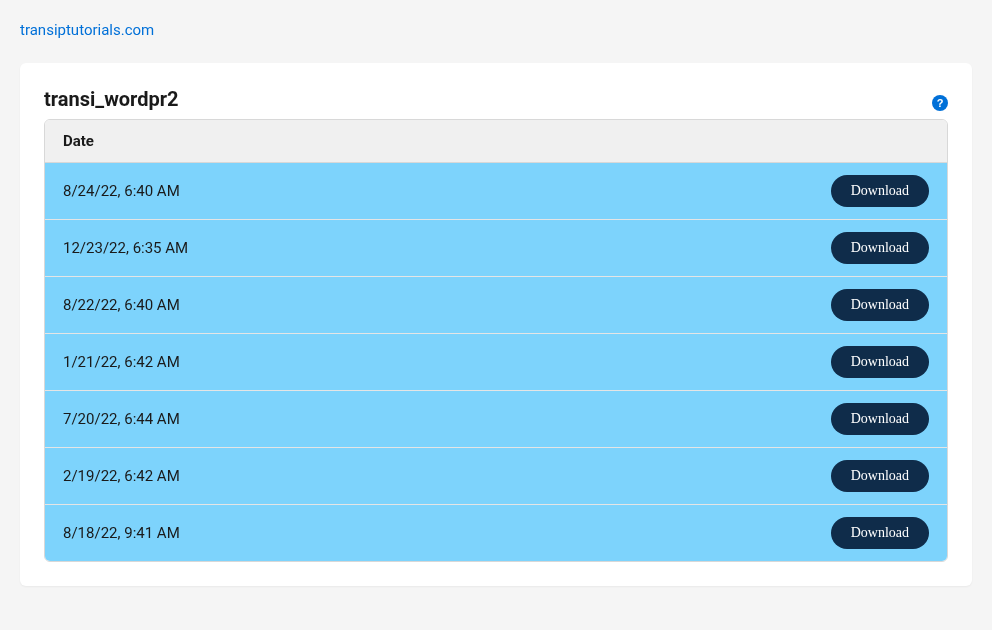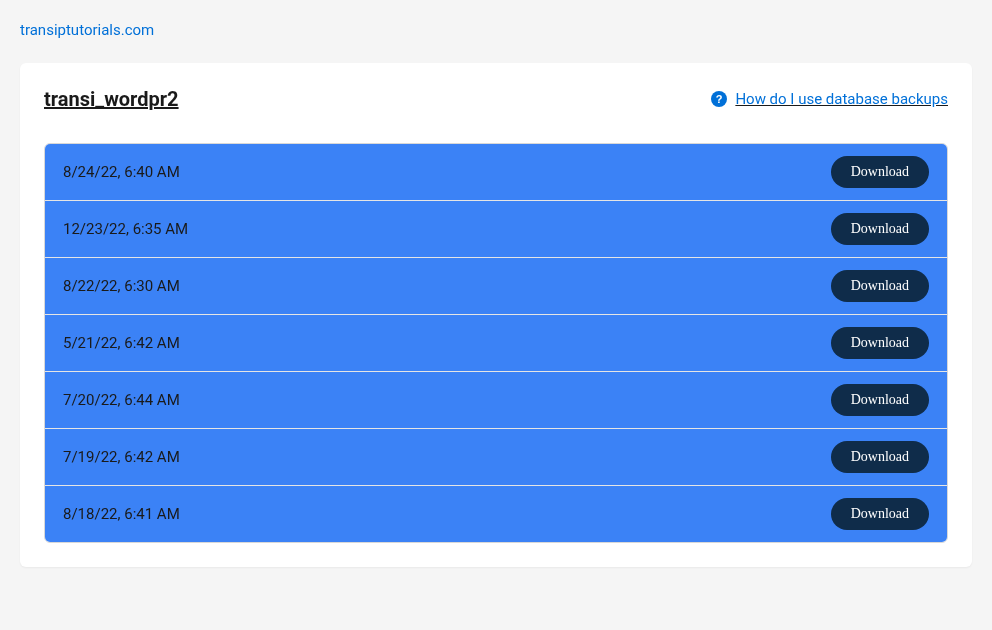"transi_wordpr2" .card-header { align-items: center -> flex-end; margin-bottom: 32px -> 8px; text-decoration: underline -> none }
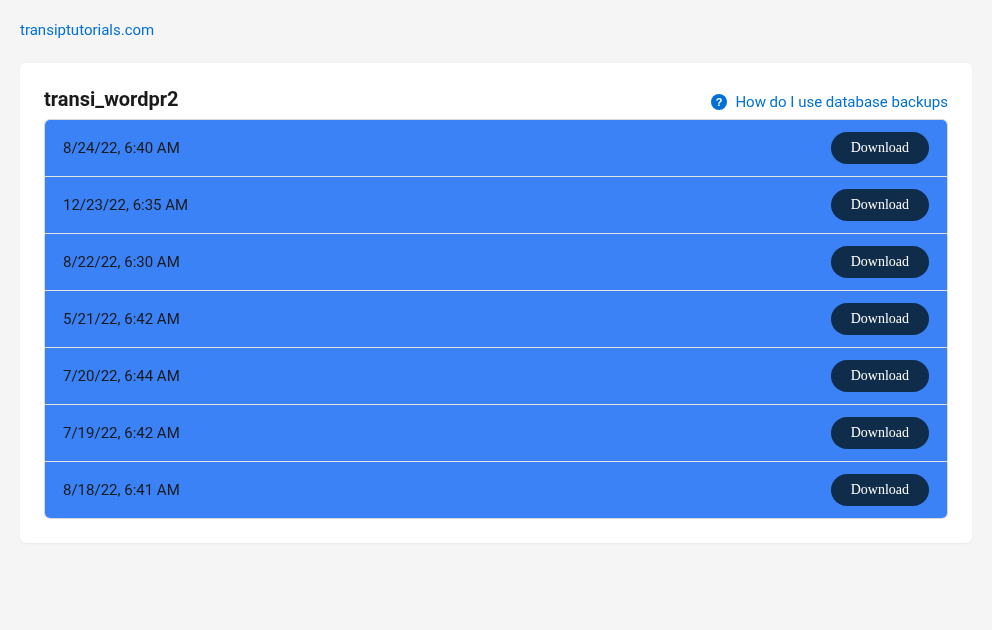"How do I use database" span { html: <span>How do I use database backups</span> -> none }
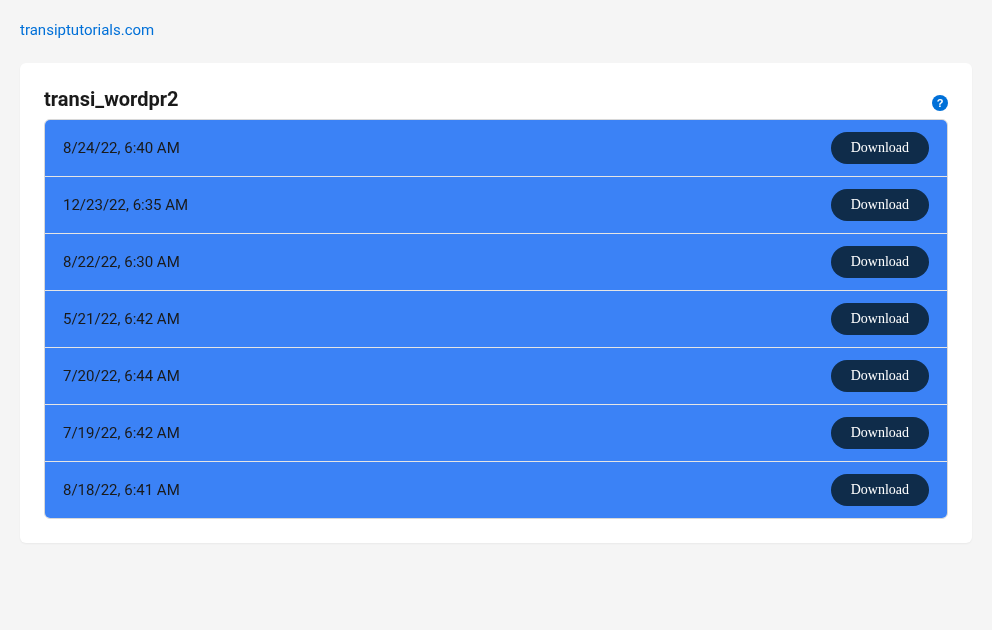"Date" div.table-header { html: none -> <div> <div>Date</div> </div> }
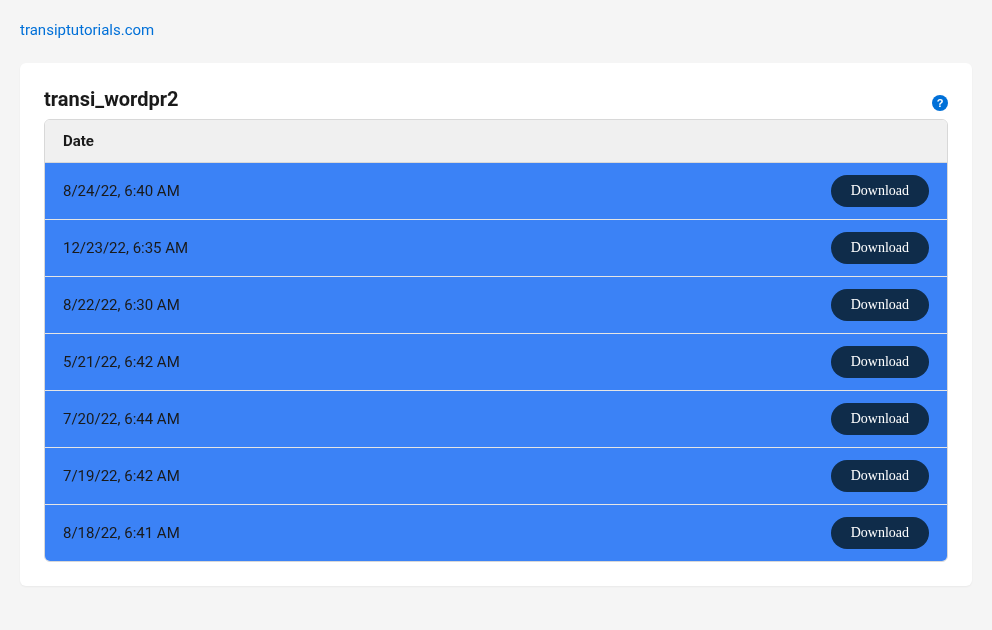"8/24/22, 6:40 AM" .table-row { background-color: #3b82f6 -> #7dd3fc }
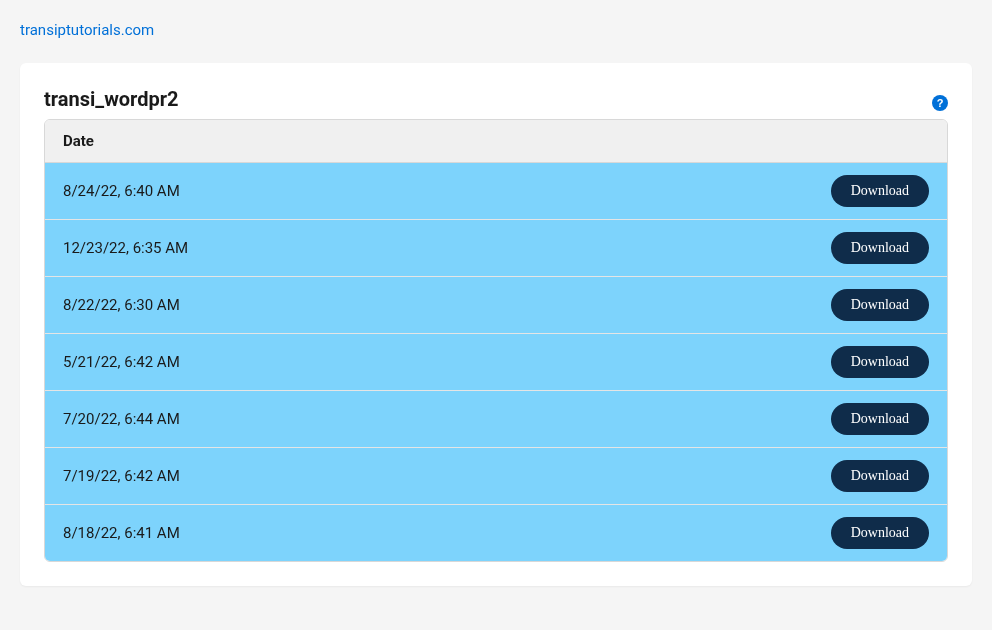"8/22/22, 6:30 AM" div.date-cell { text: 6:30 -> 6:40 }
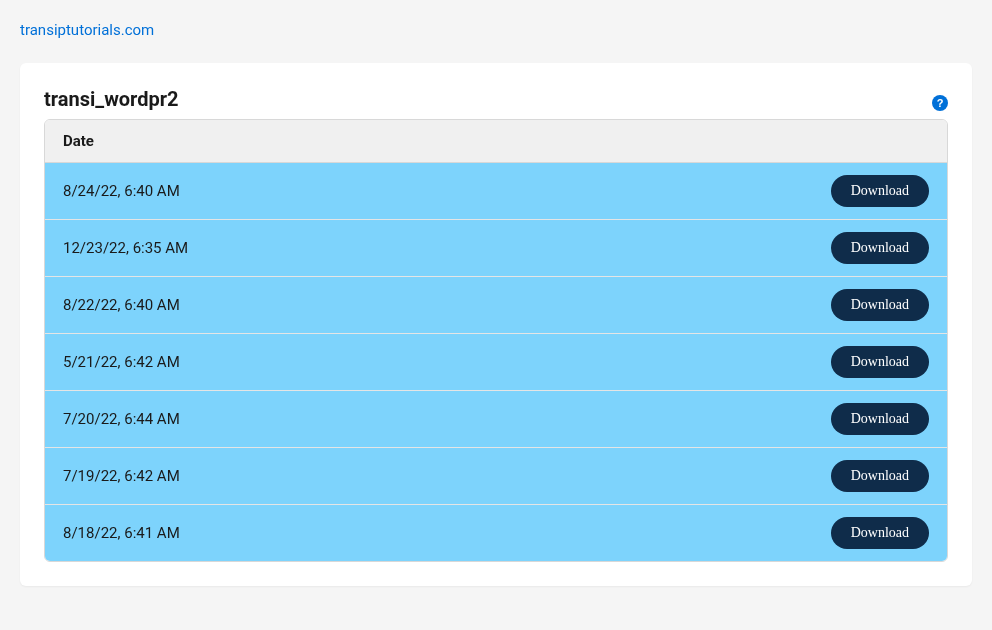"5/21/22, 6:42 AM" div.date-cell { text: 5/21/22 -> 1/21/22 }
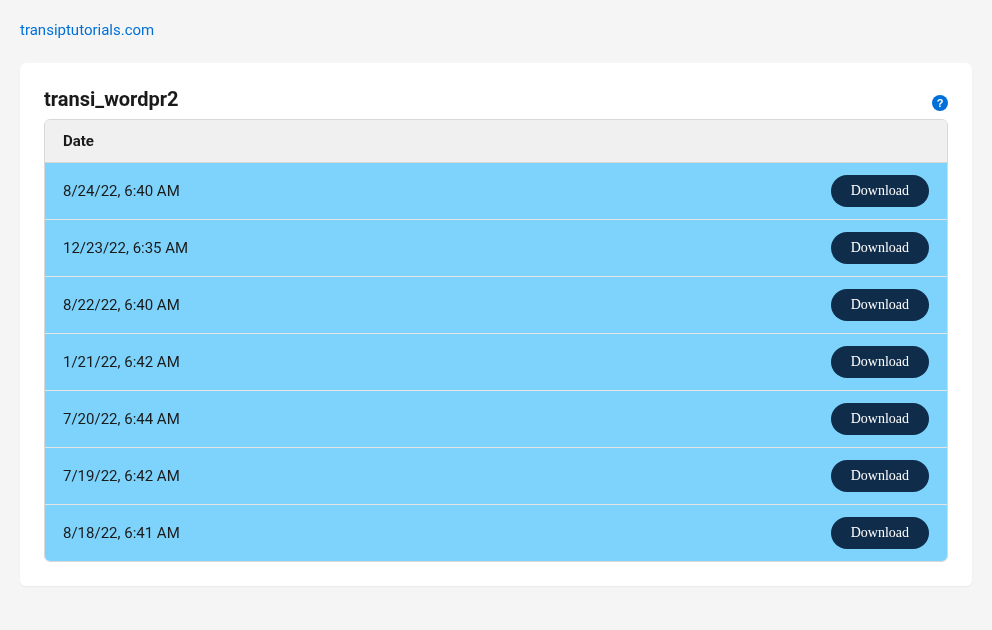"7/19/22, 6:42 AM" div.date-cell { text: 7/19/22 -> 2/19/22 }
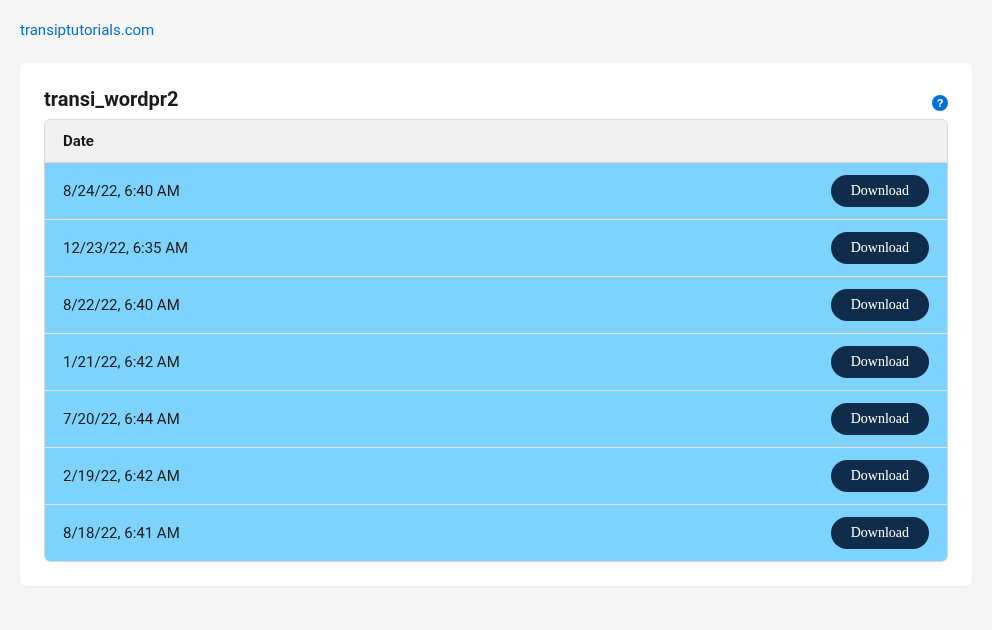"8/18/22, 6:41 AM" div.date-cell { text: 6:41 -> 9:41 }
